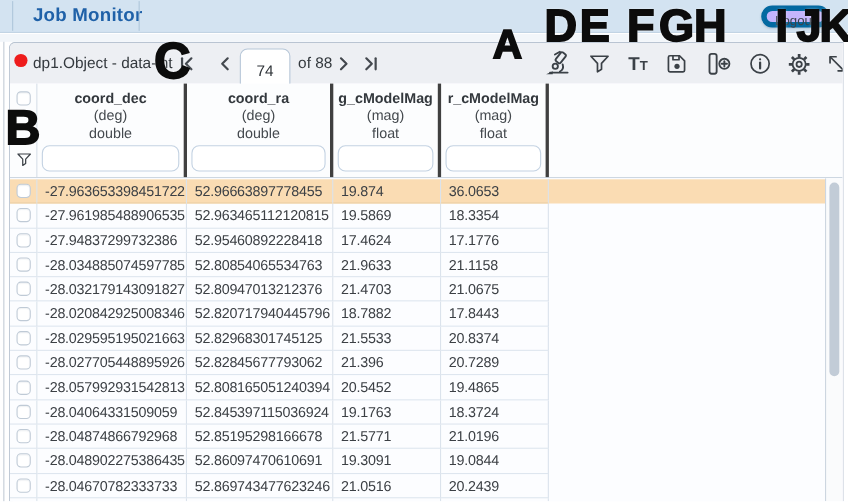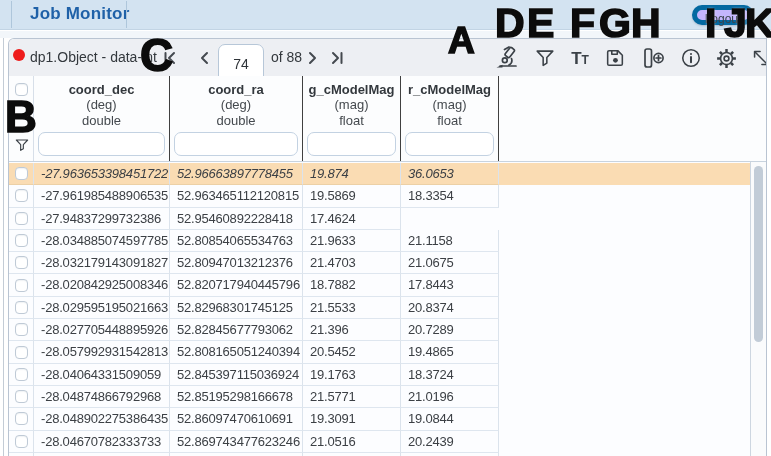"coord_dec" .hcol { border-right: 1px solid #404040 -> 3px solid #404040 }
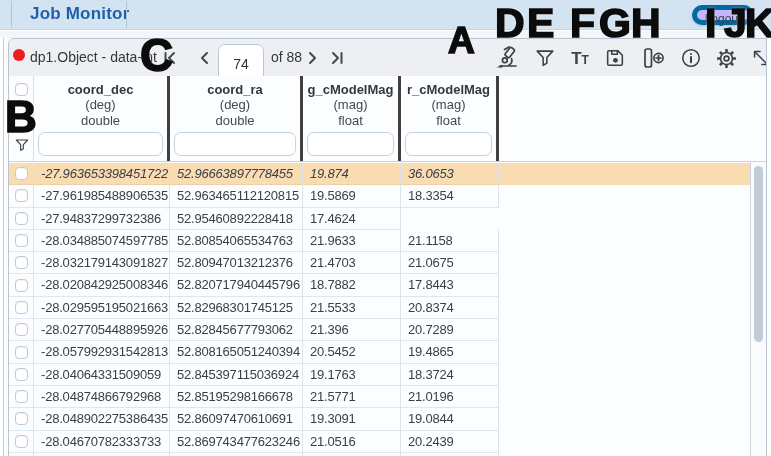"-27.963653398451722" .trow.selected { font-style: italic -> none }
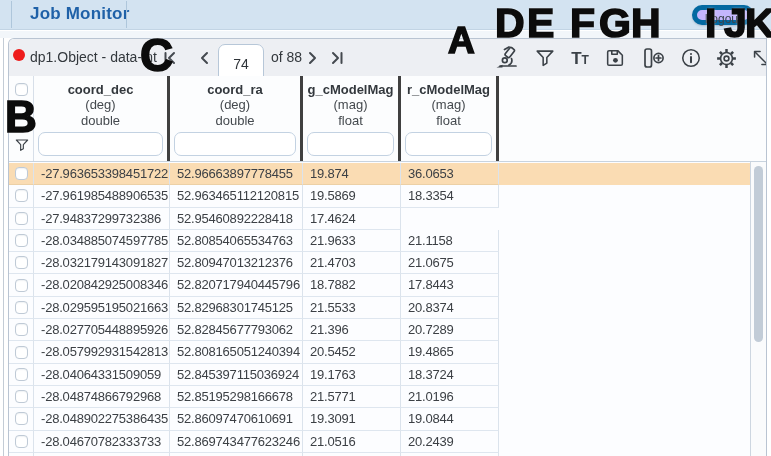"17.1776" div.cell { html: none -> <div>17.1776</div> }
